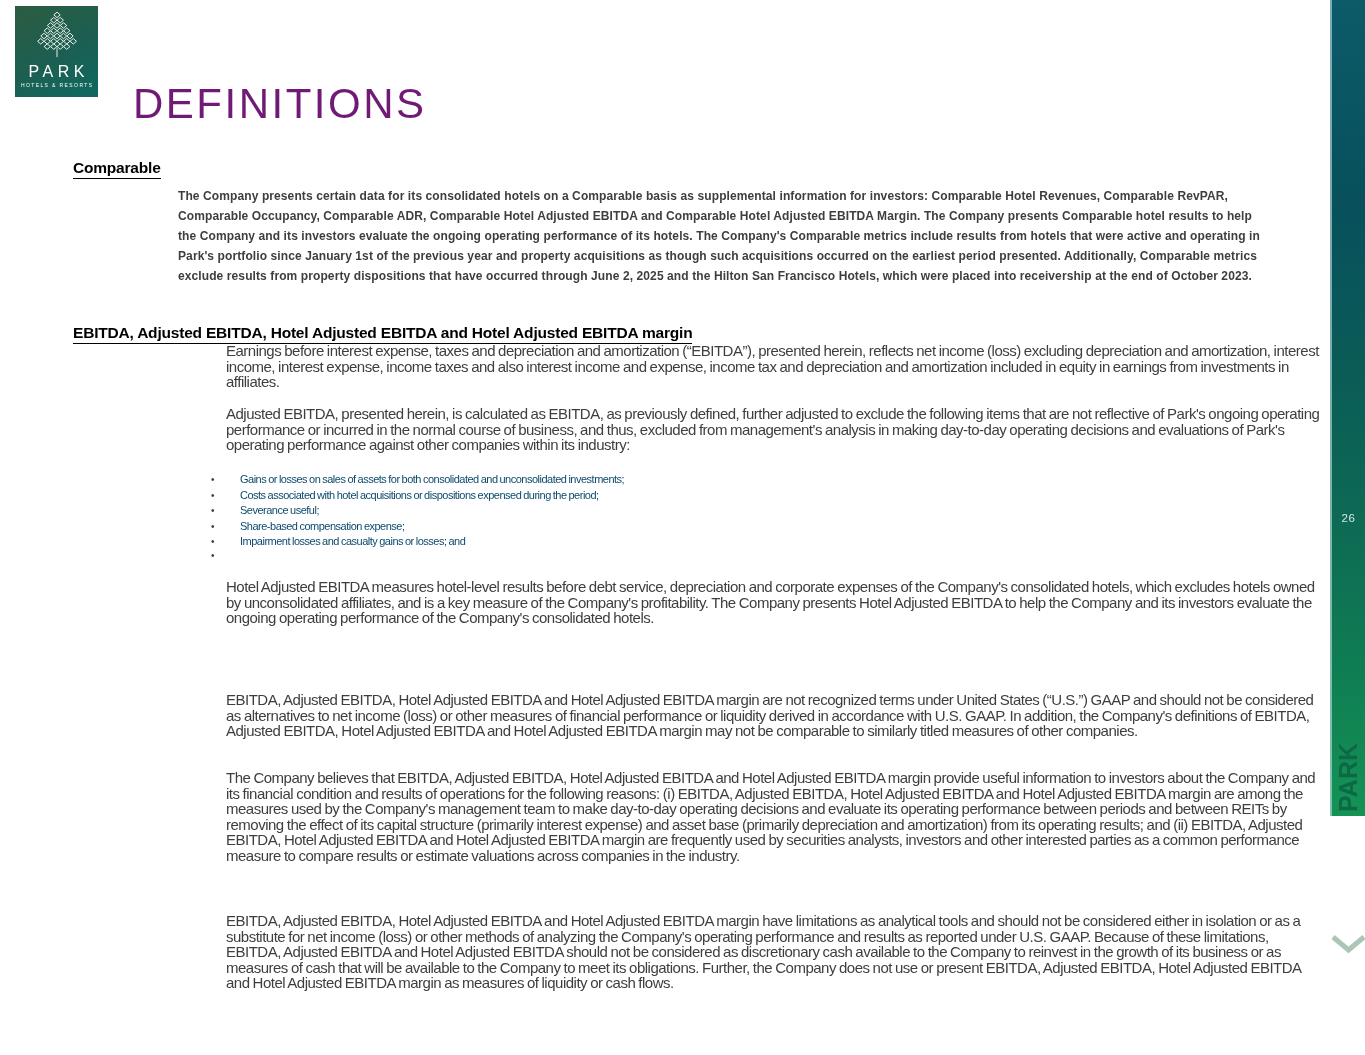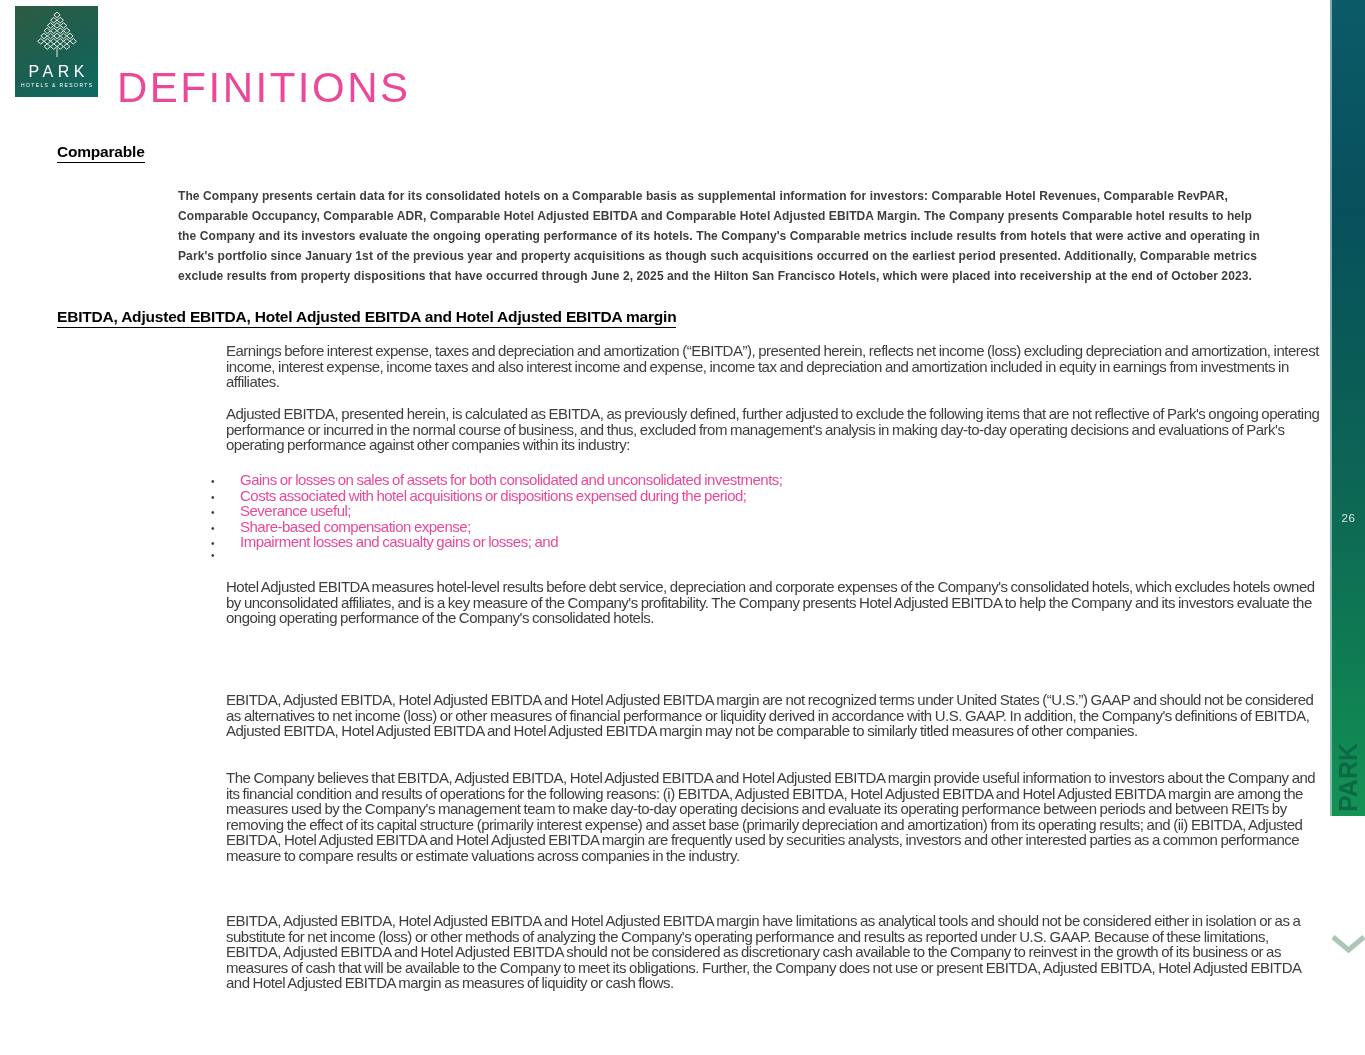"DEFINITIONS" .title { color: #ec4899 -> #701a75; margin: 0 -> 16px }
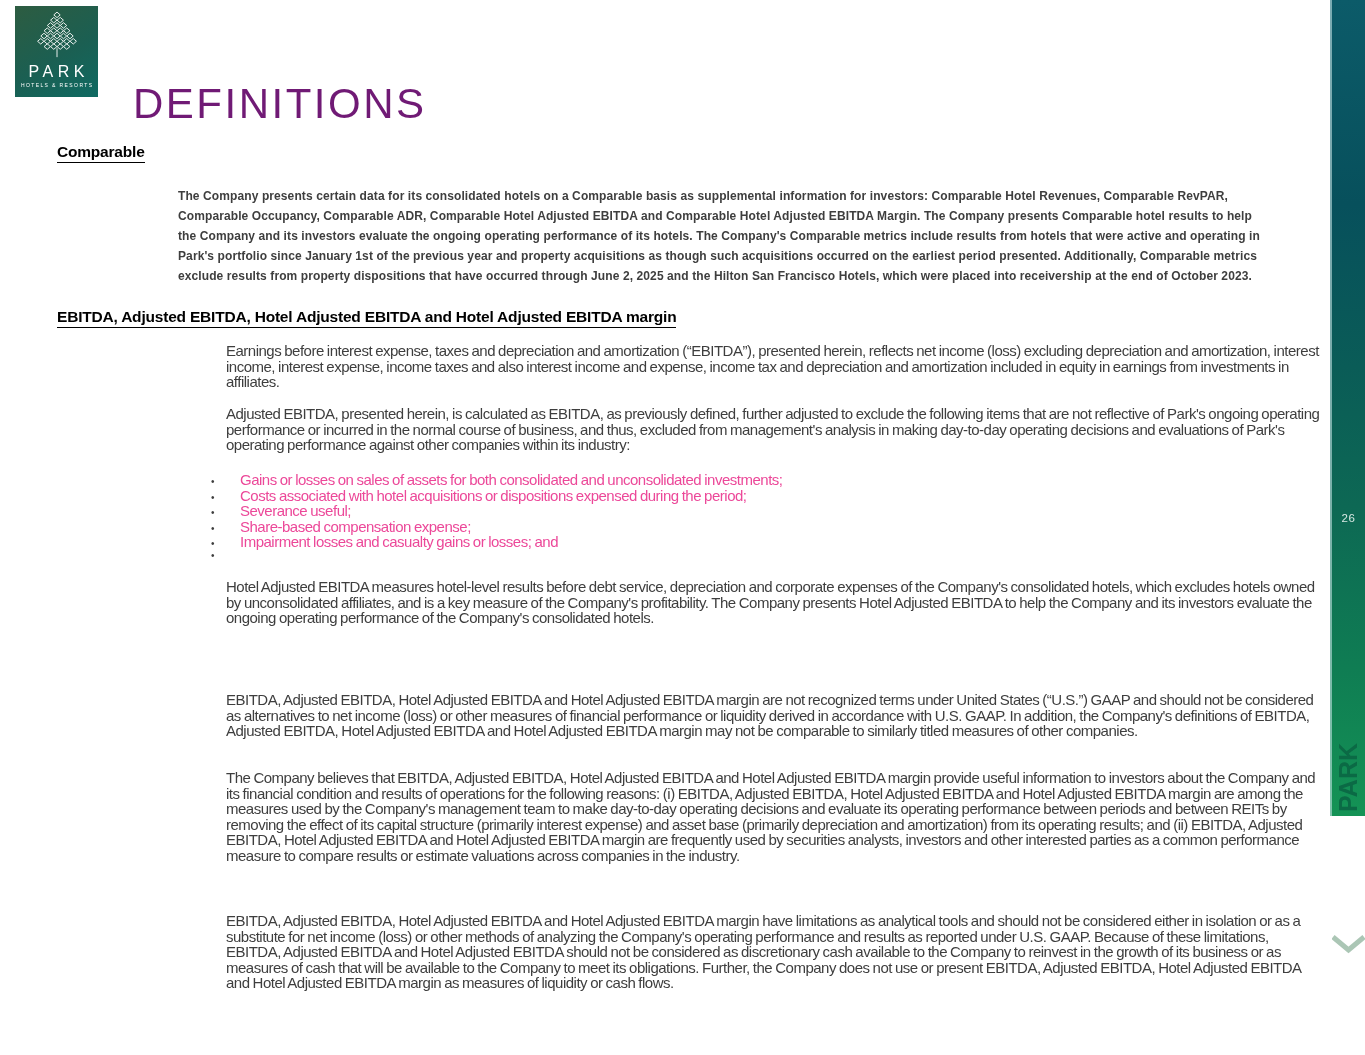"Comparable" .sec-heading { margin: 0 -> 16px }
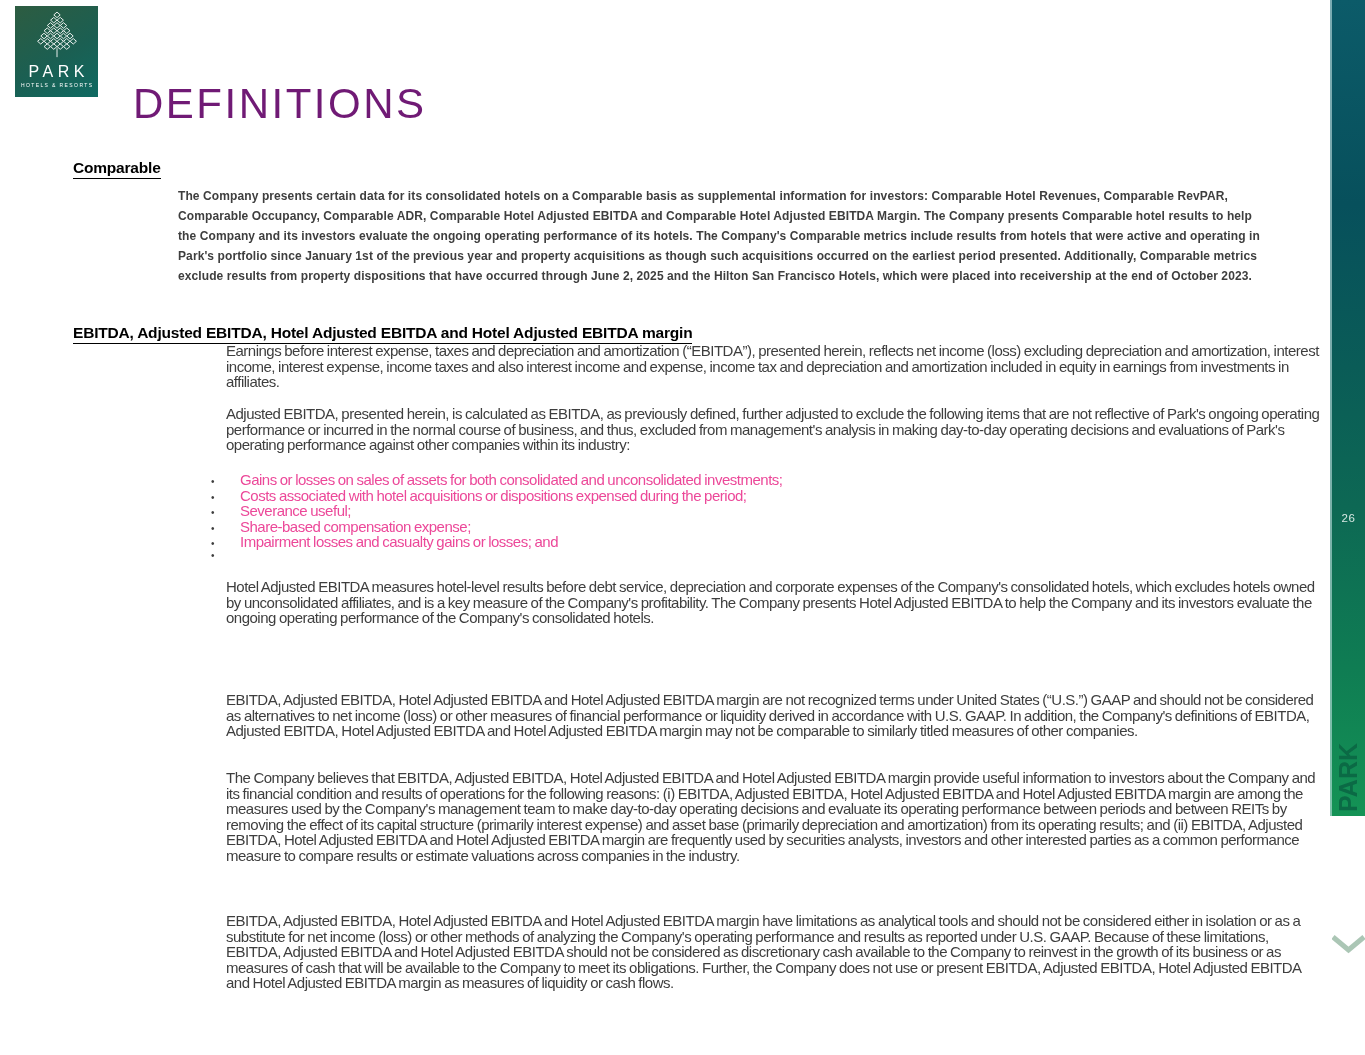"Gains or losses on sales" .bullet-text { color: #ec4899 -> #0c4a6e; font-size: 15px -> 11px }
